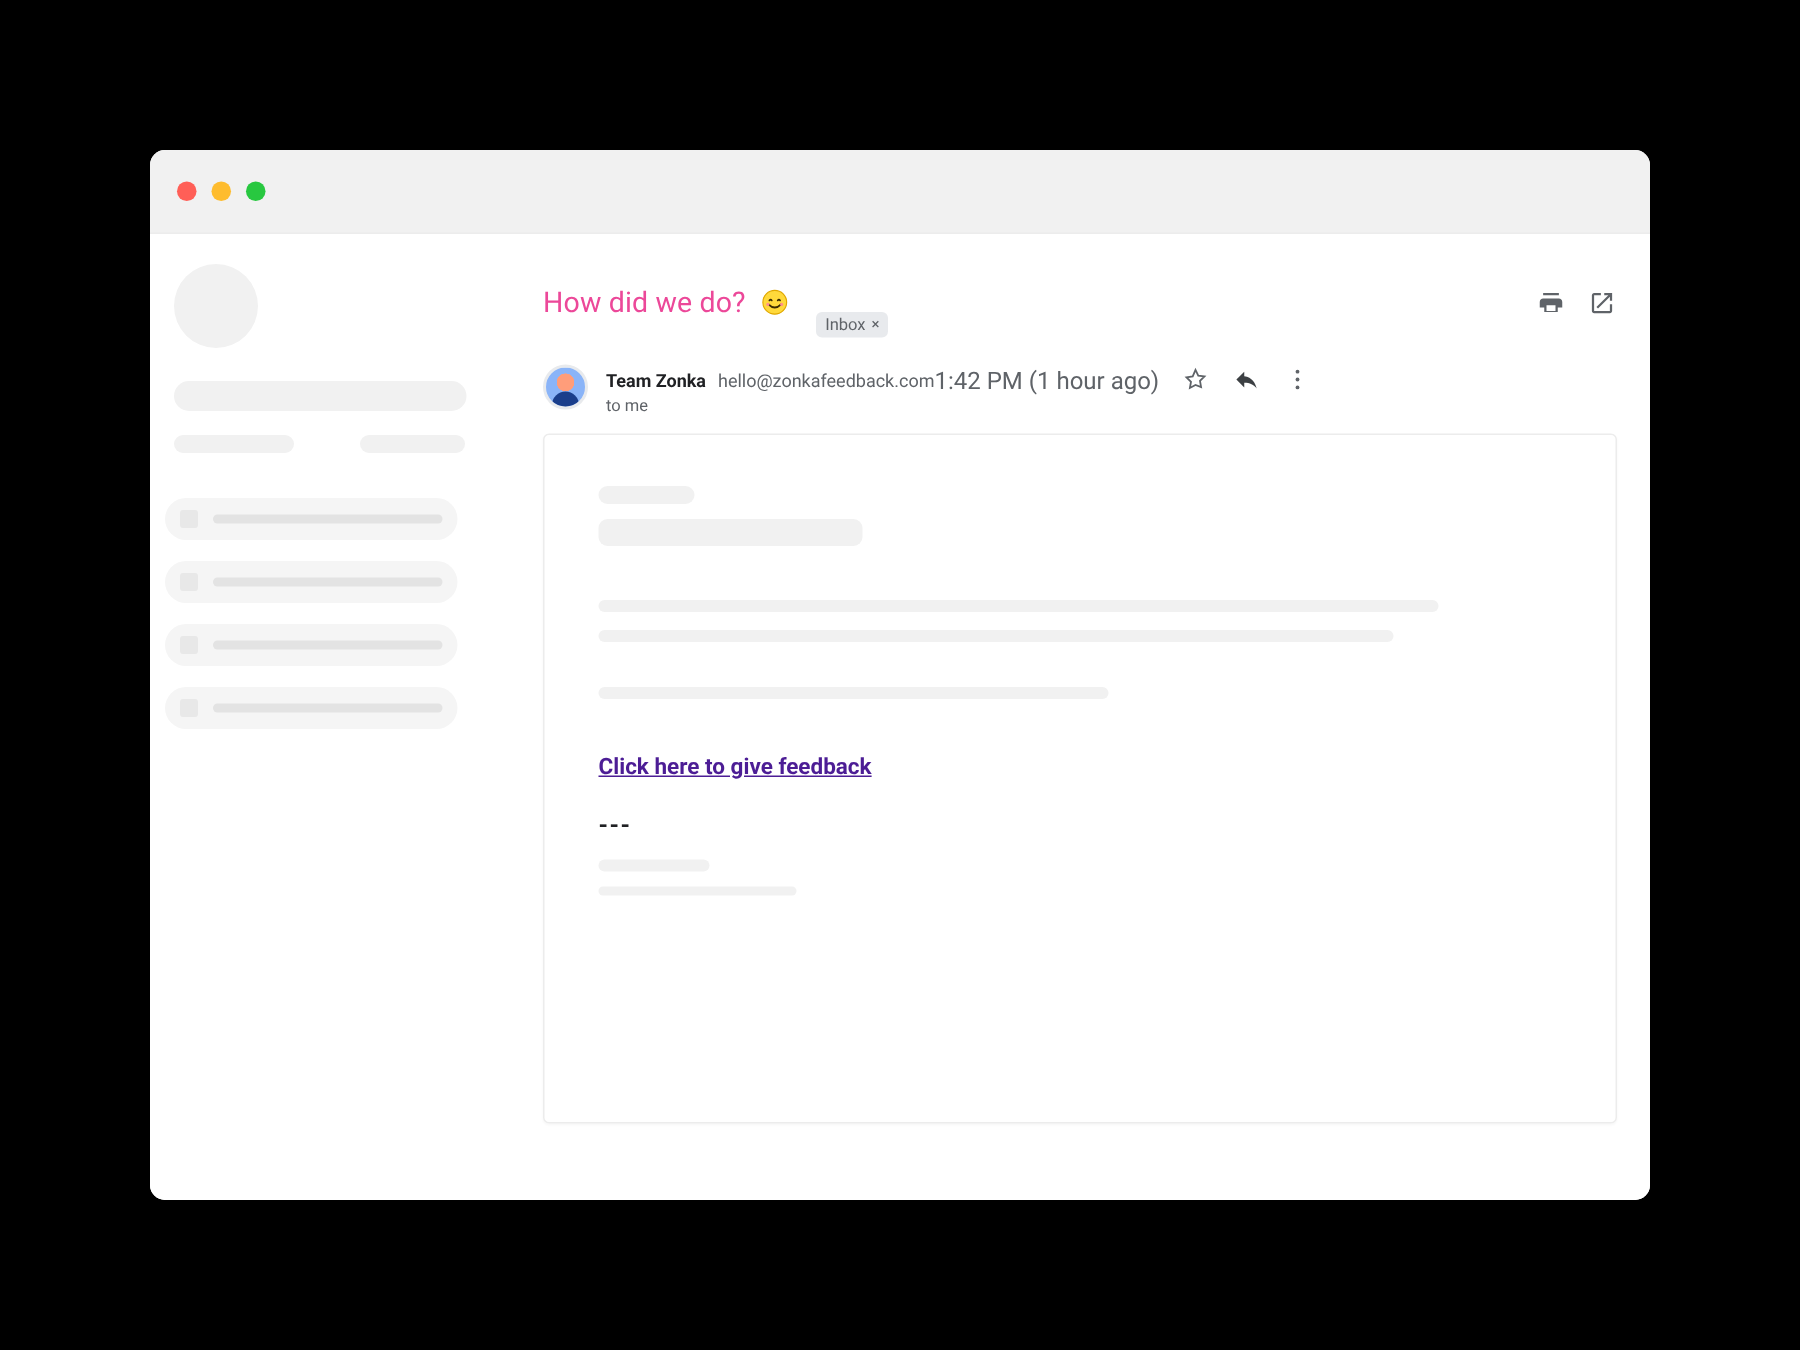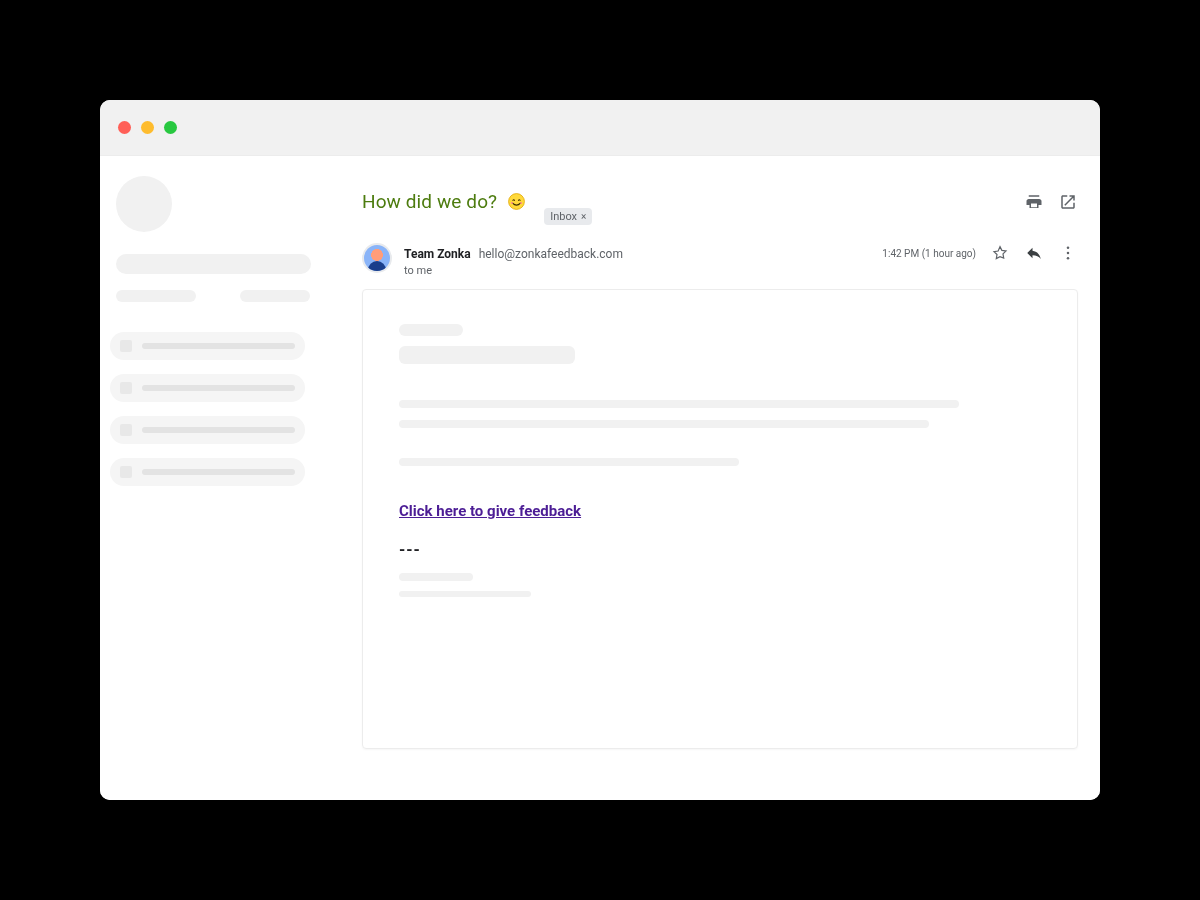"How did we do?" .subject-text { color: #4d7c0f -> #ec4899 }
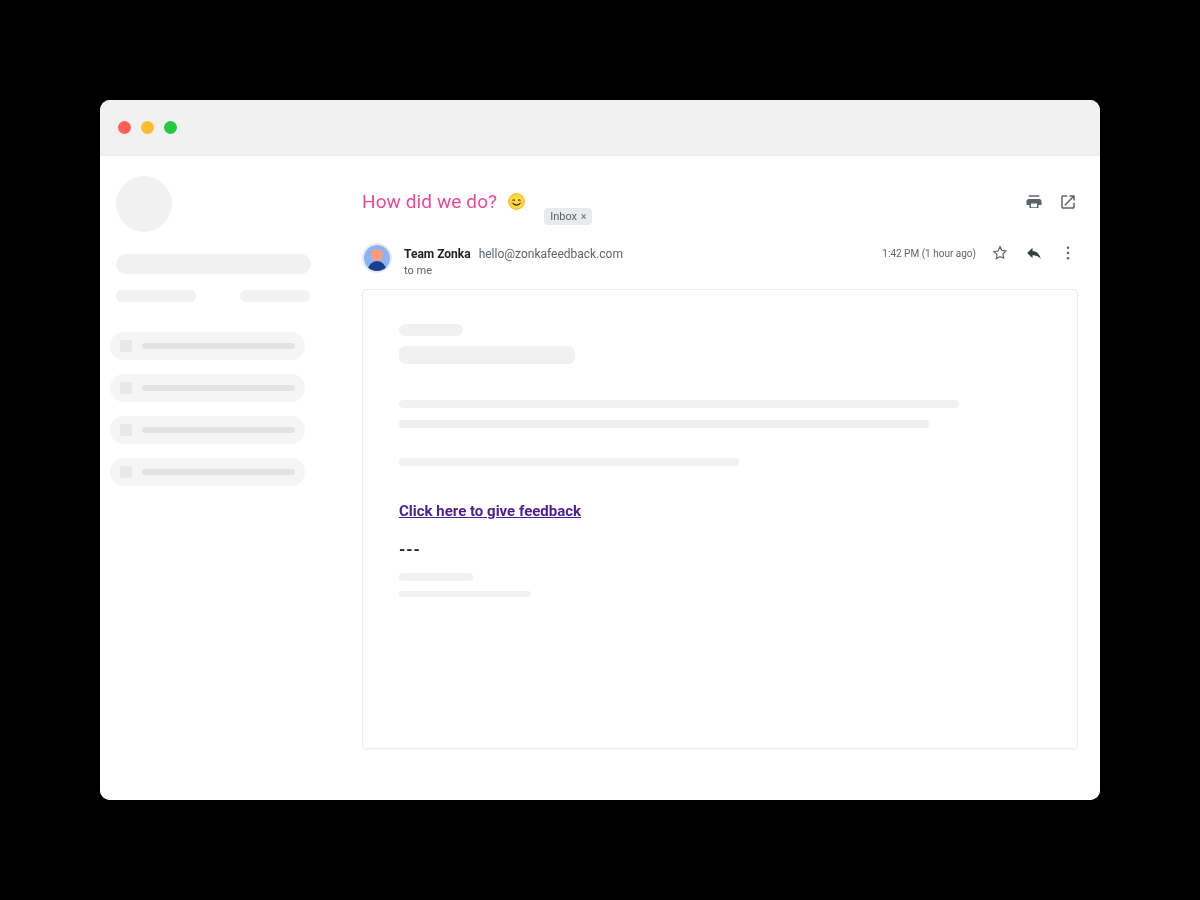"Team Zonka hello@zonkafeedback.com" .sender-row { justify-content: space-between -> none }
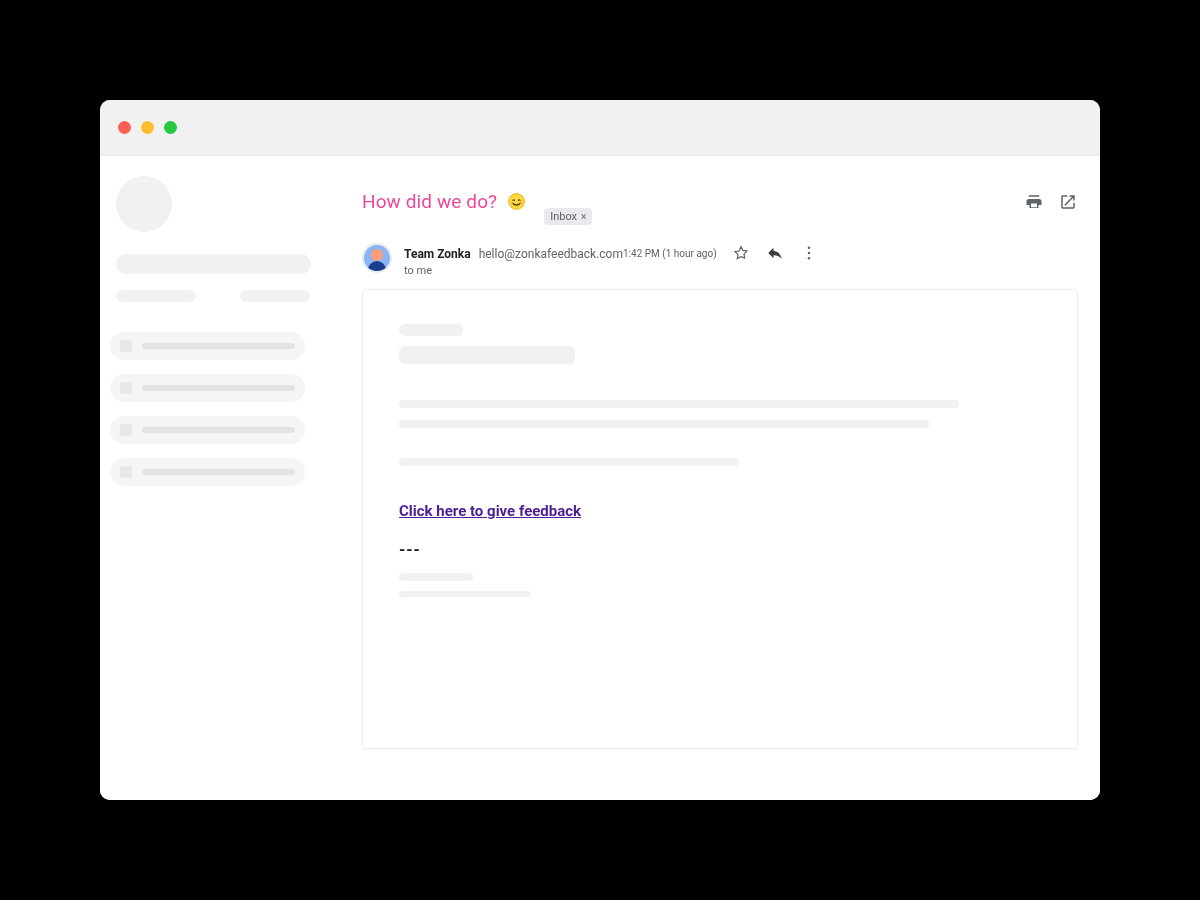"1:42 PM (1 hour ago)" .time-text { font-size: 10px -> 16px }
